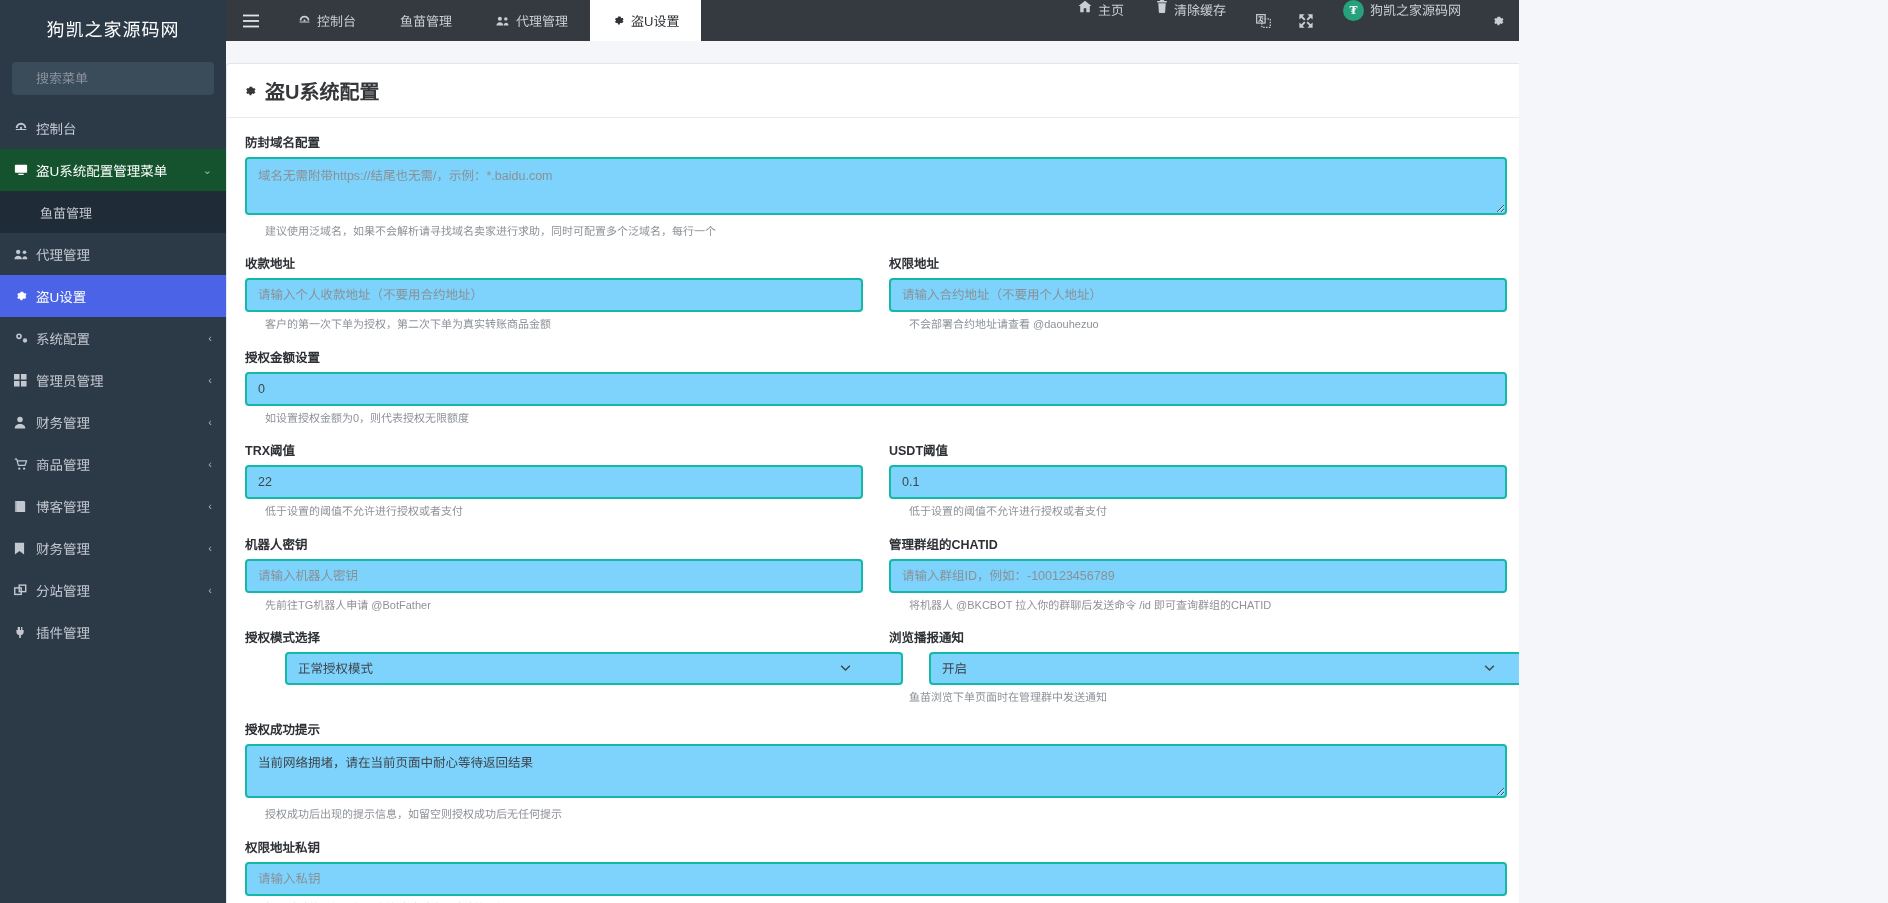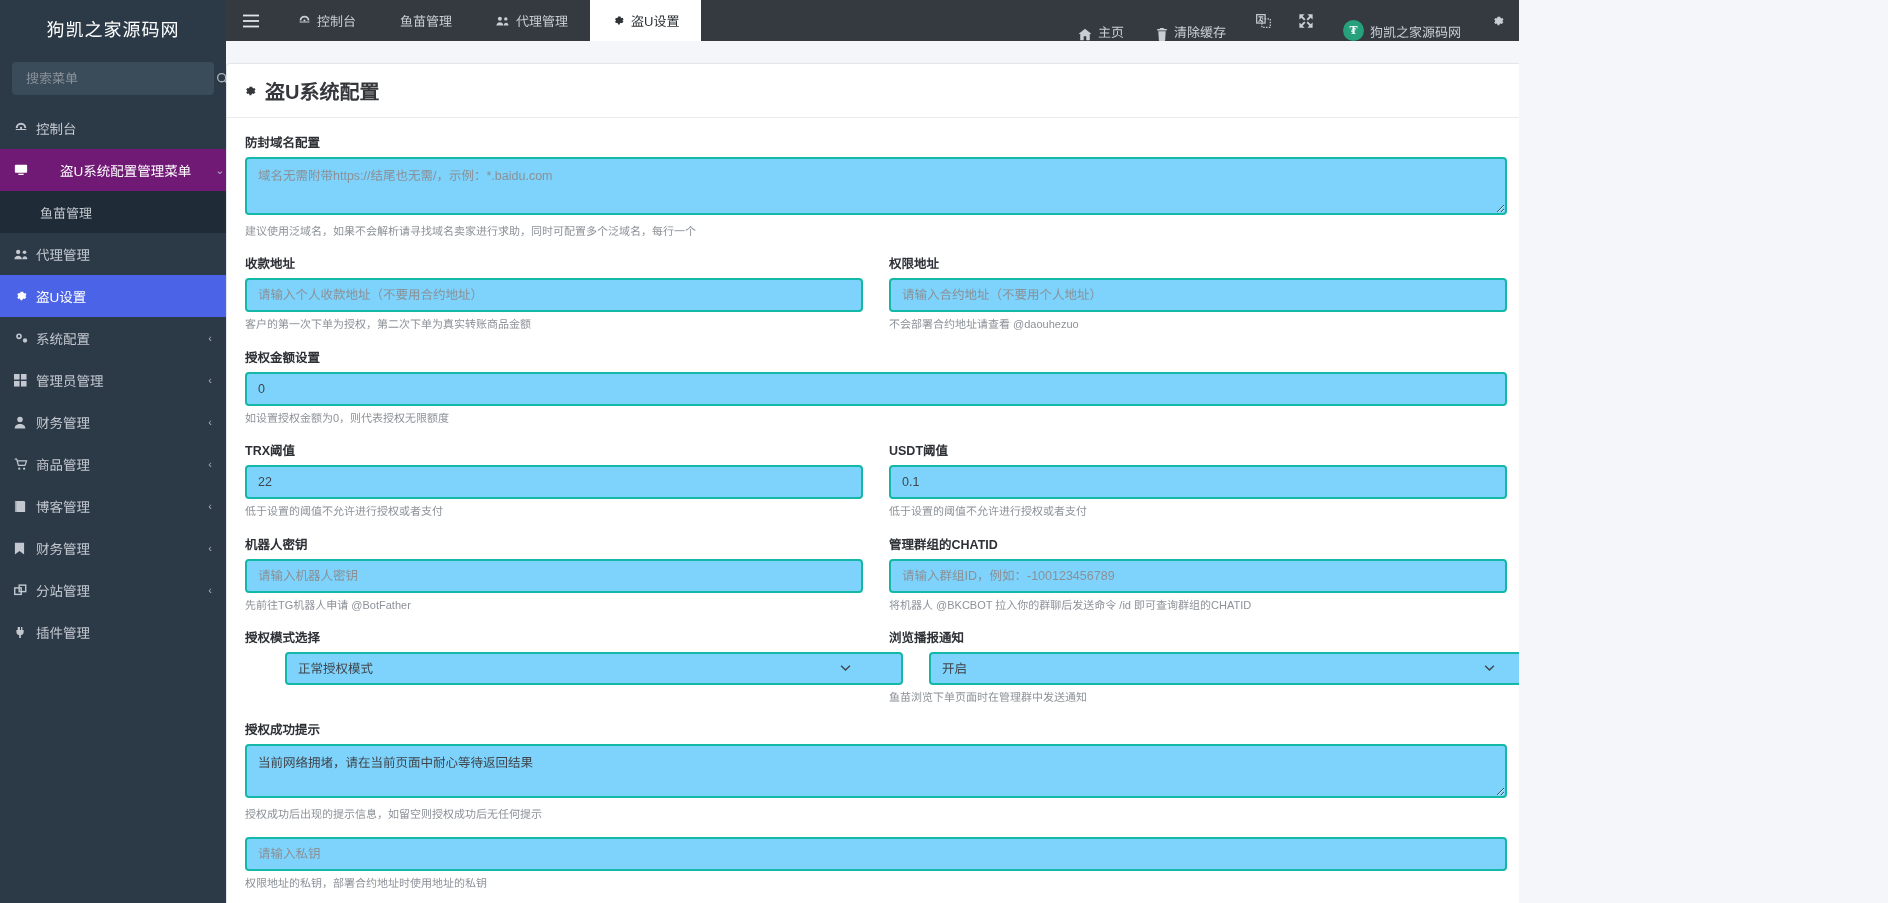"主页" .nav-link { align-items: flex-end -> flex-start }
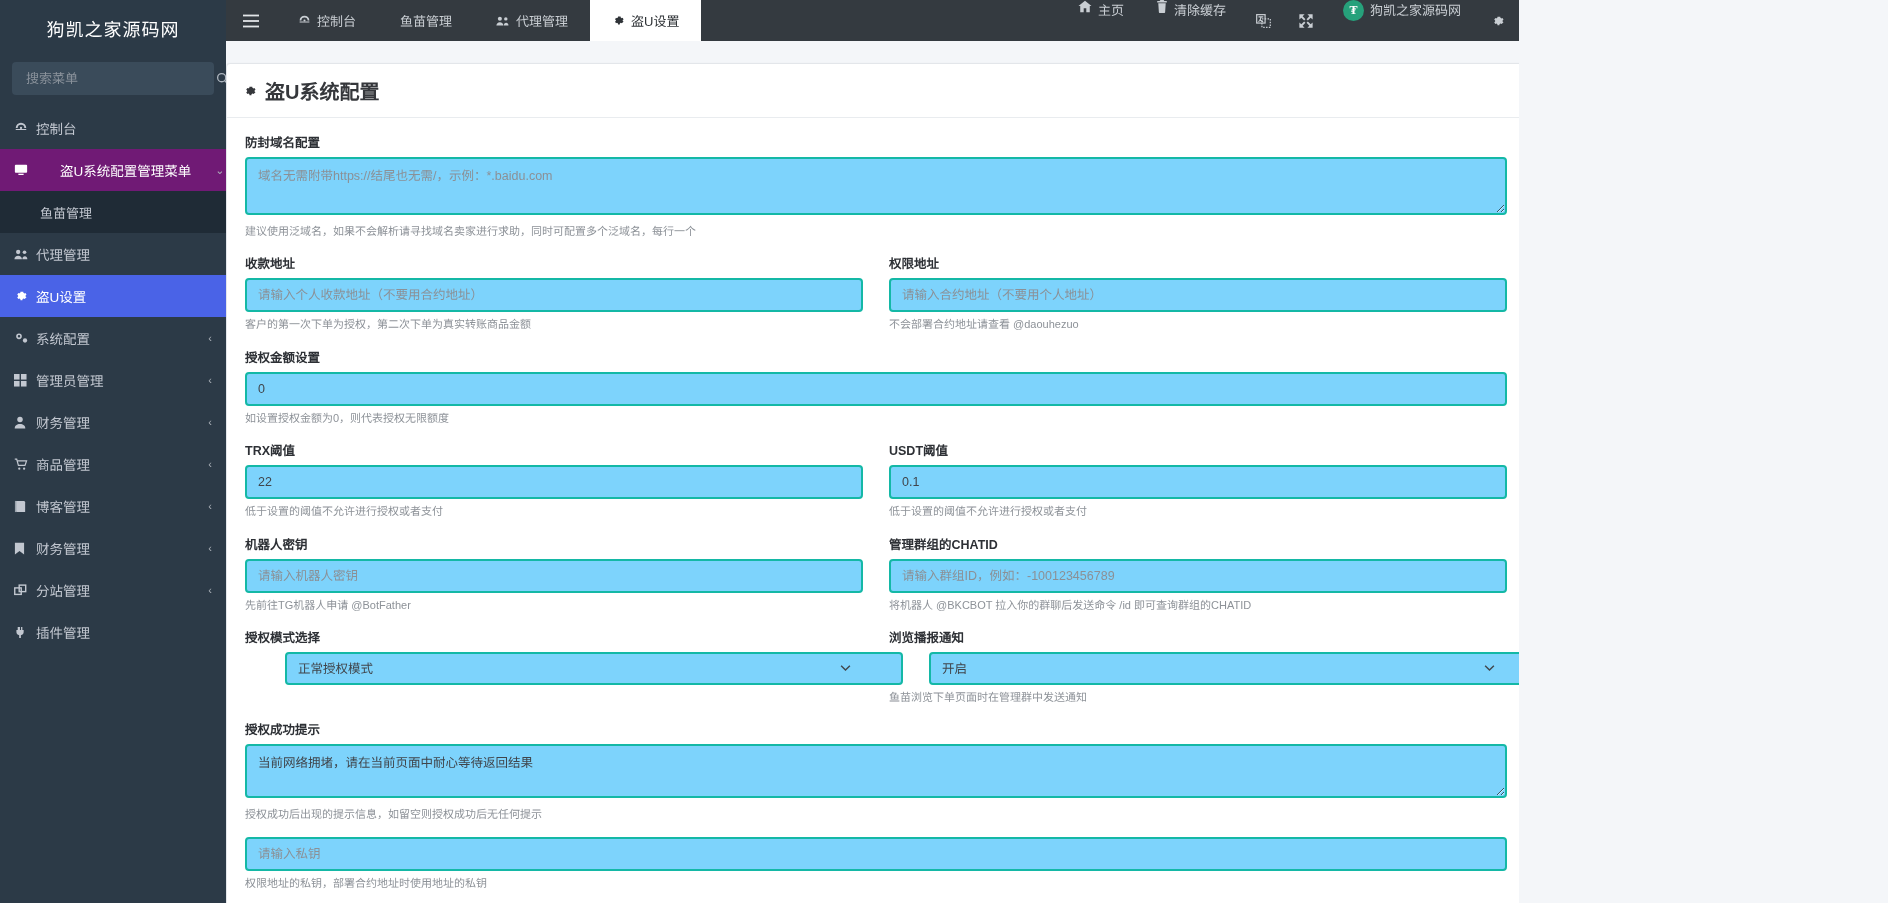"搜索菜单" .search-box input { padding: 0 14px -> 0 24px }
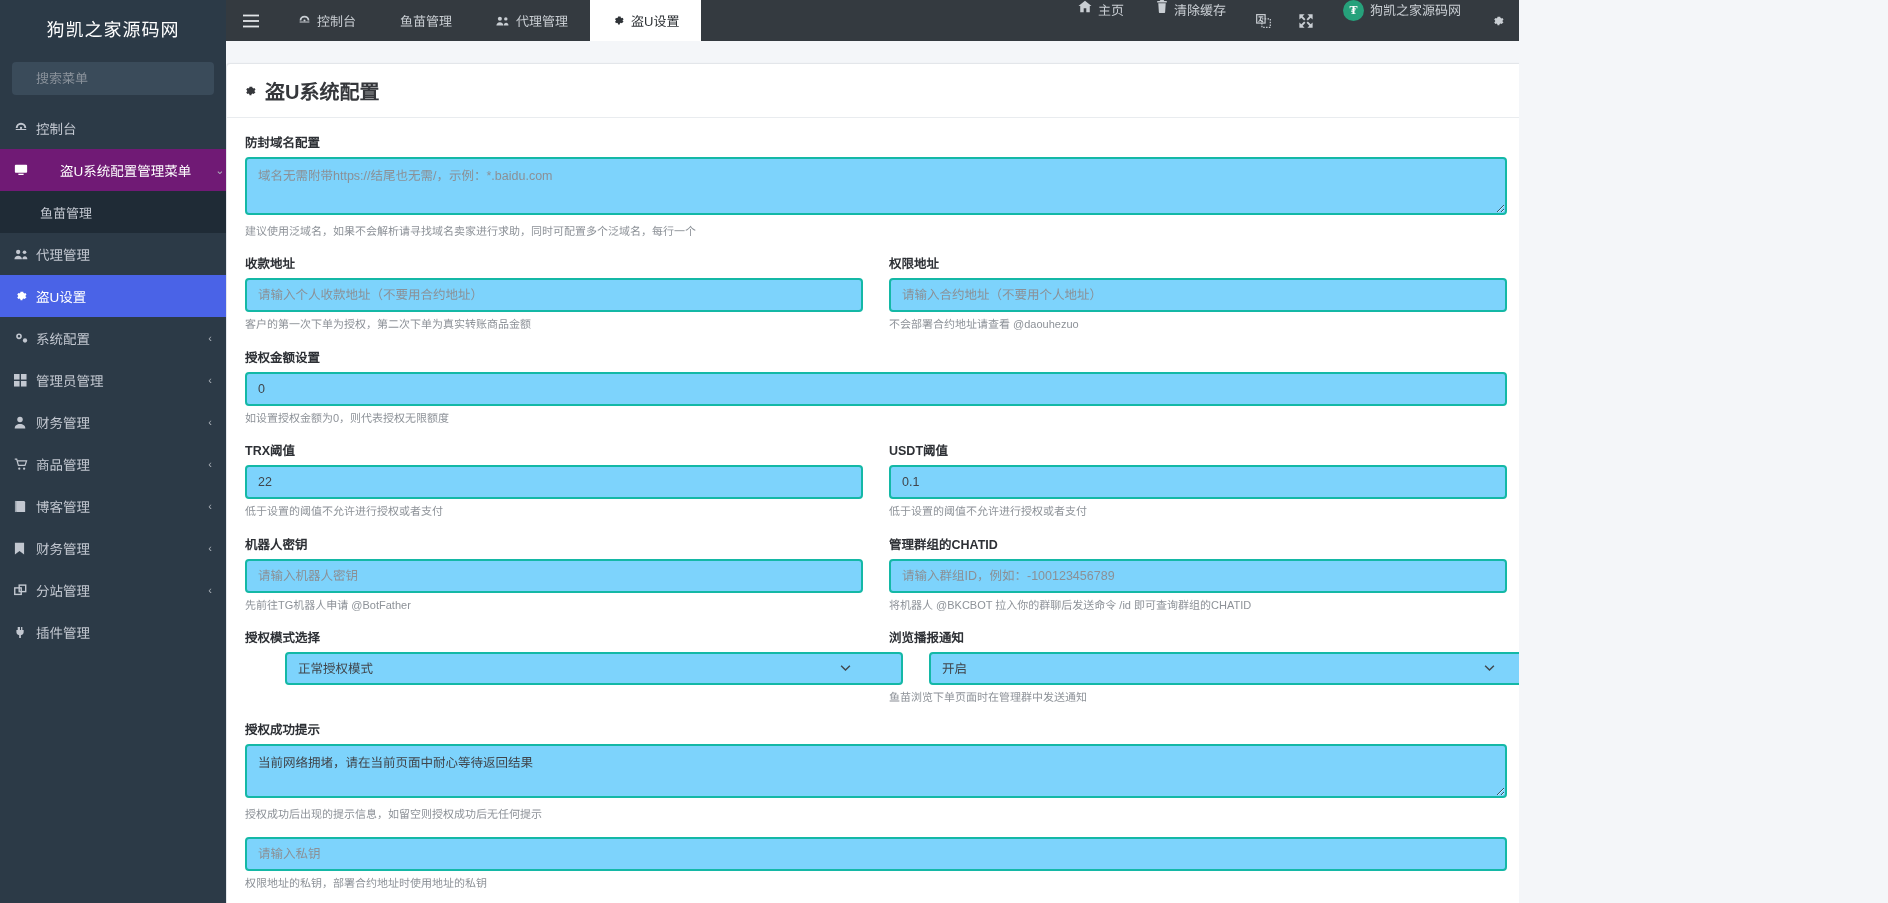"盗U系统配置管理菜单" .menu-item.open { background: #701a75 -> #14532d; gap: 24px -> none }
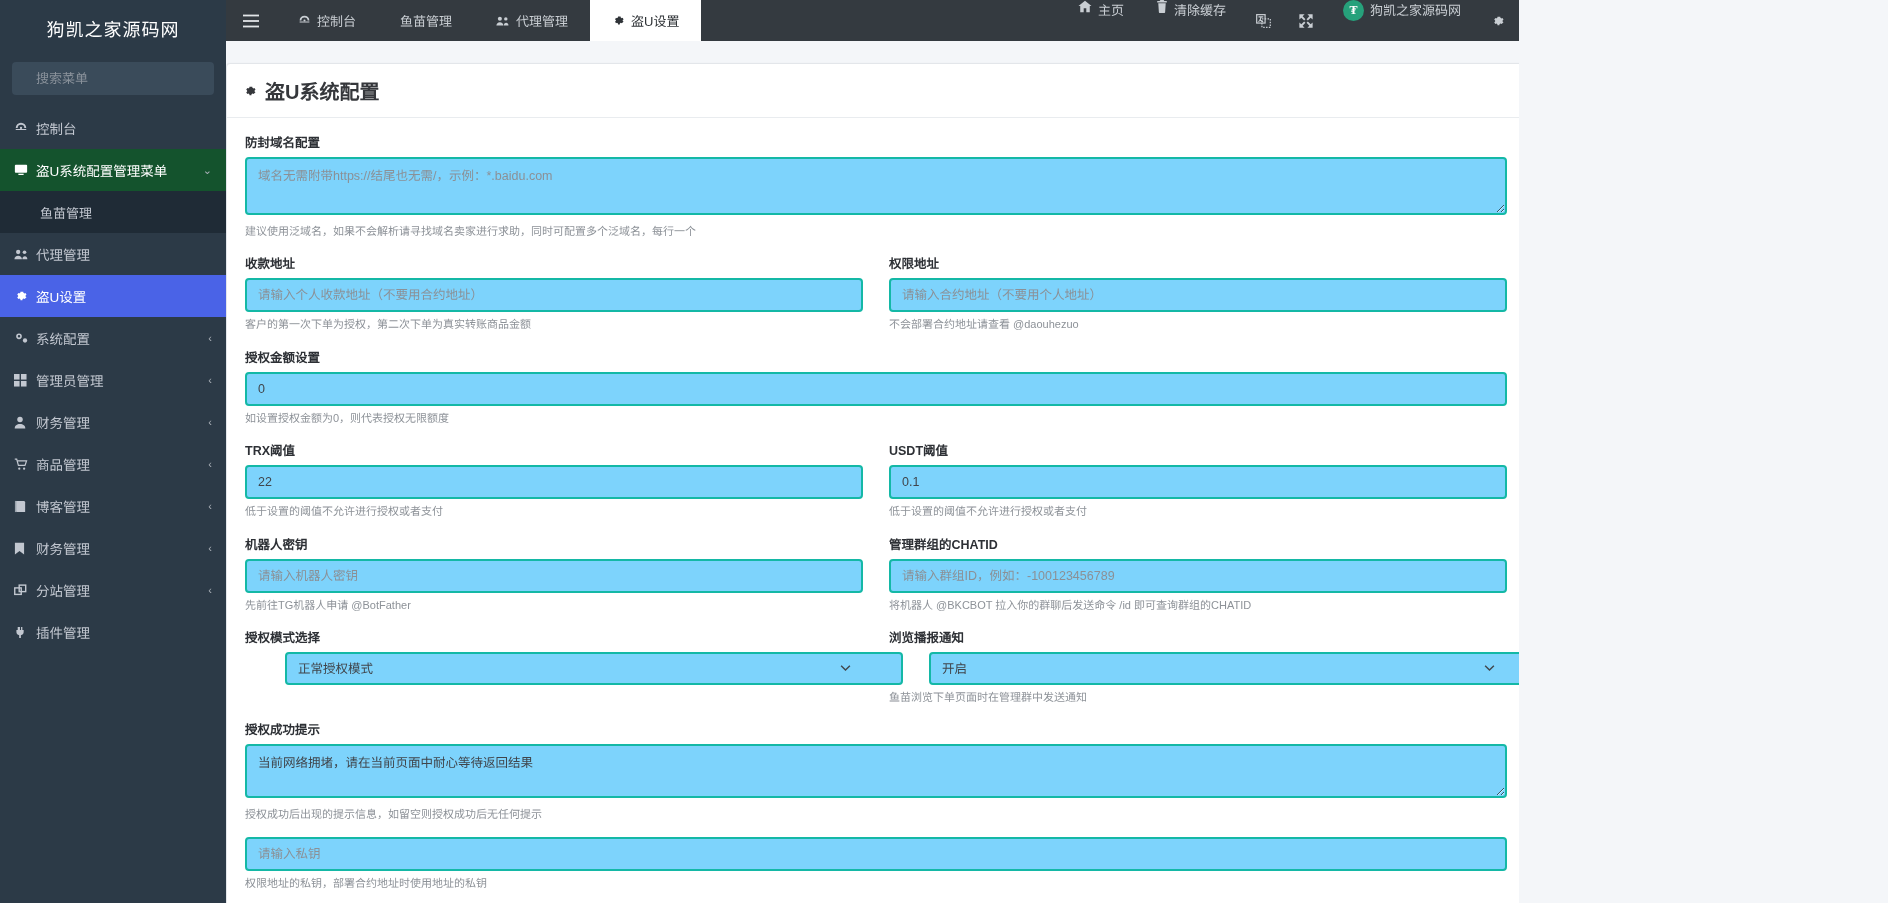"建议使用泛域名，如果不会解析请寻找域名卖家进行求助，同时可配置多个泛域名，每行一" .form-help { margin-left: none -> 20px }
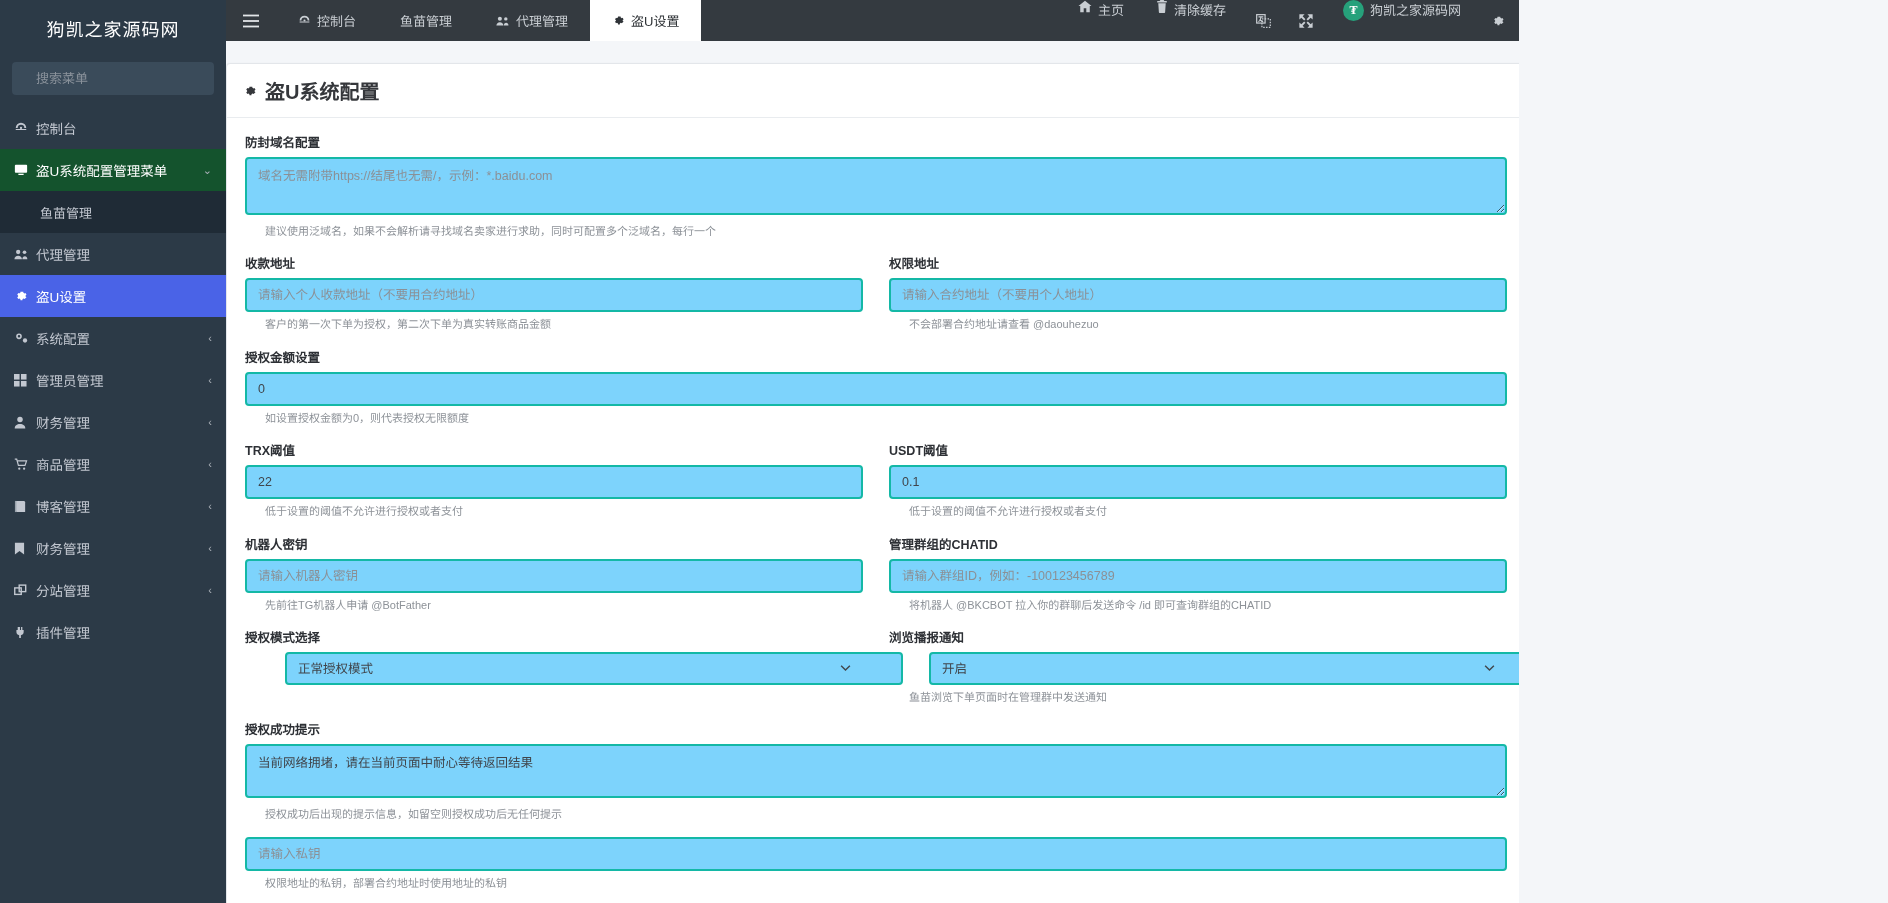"权限地址私钥" label.form-label { html: none -> <label>权限地址私钥</label> }
